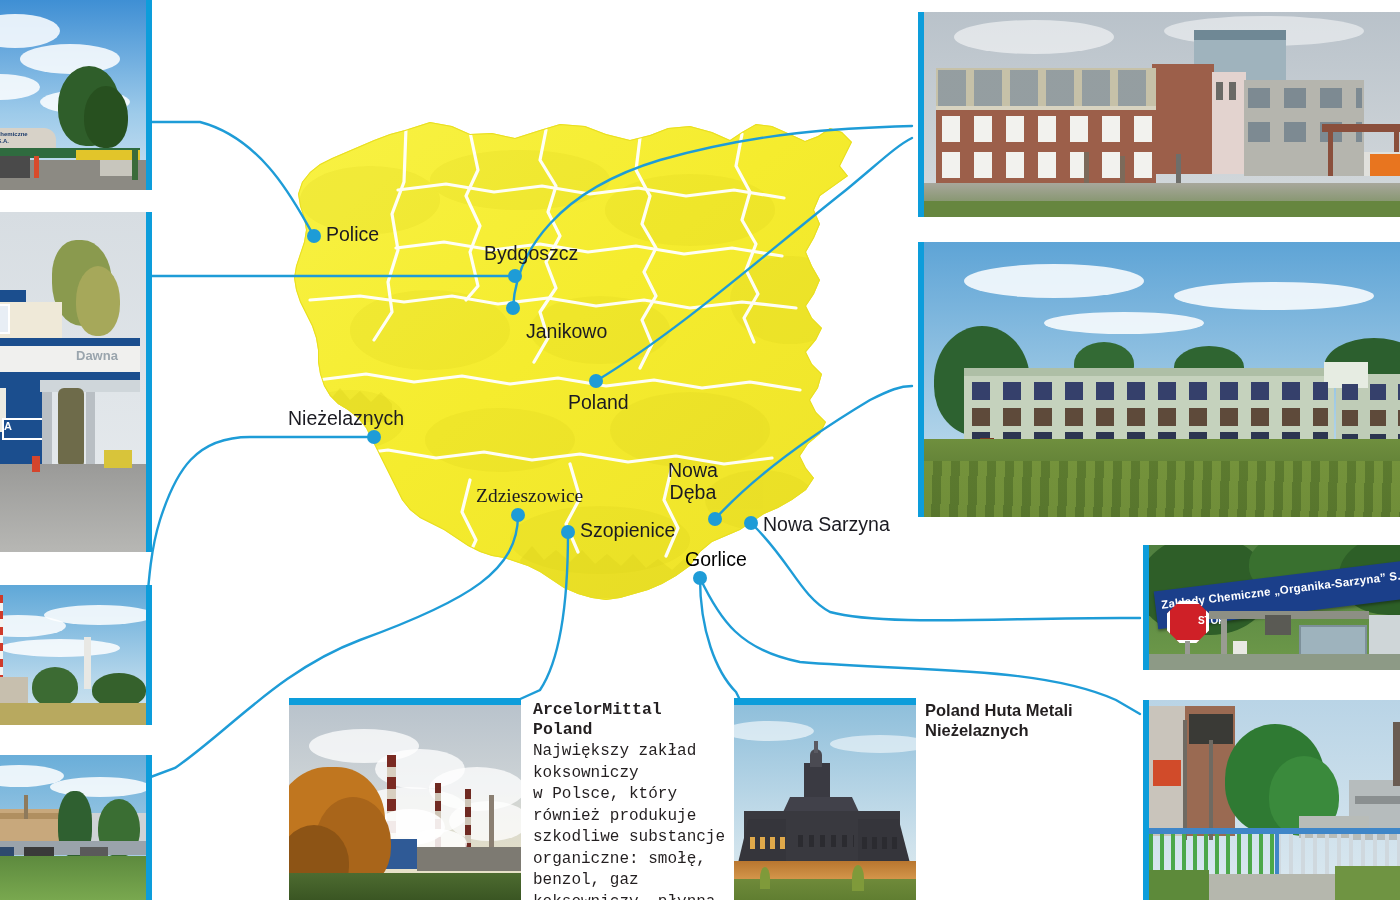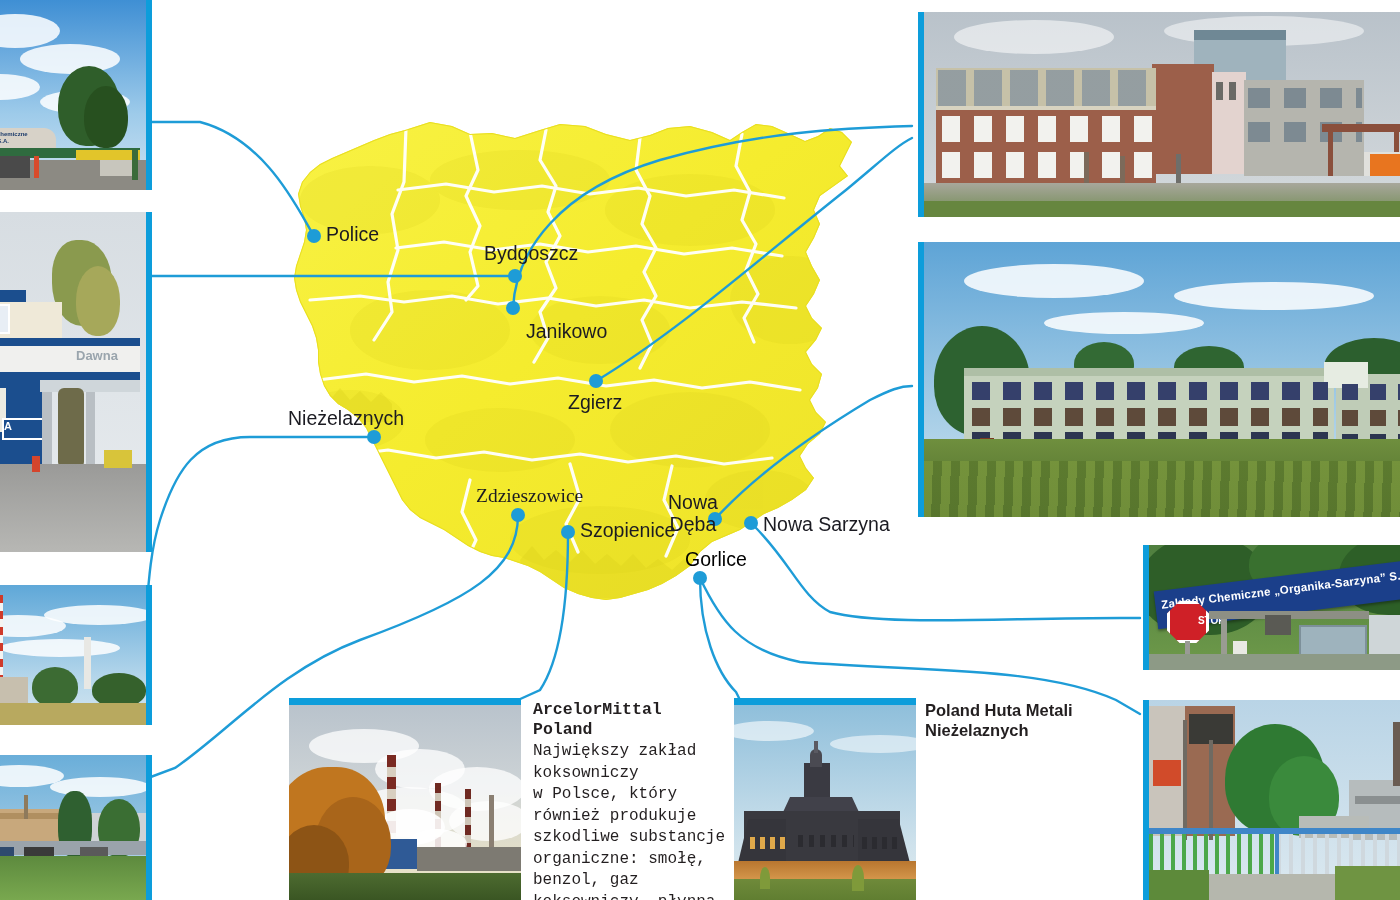"Zgierz" div { text: Zgierz -> Poland }
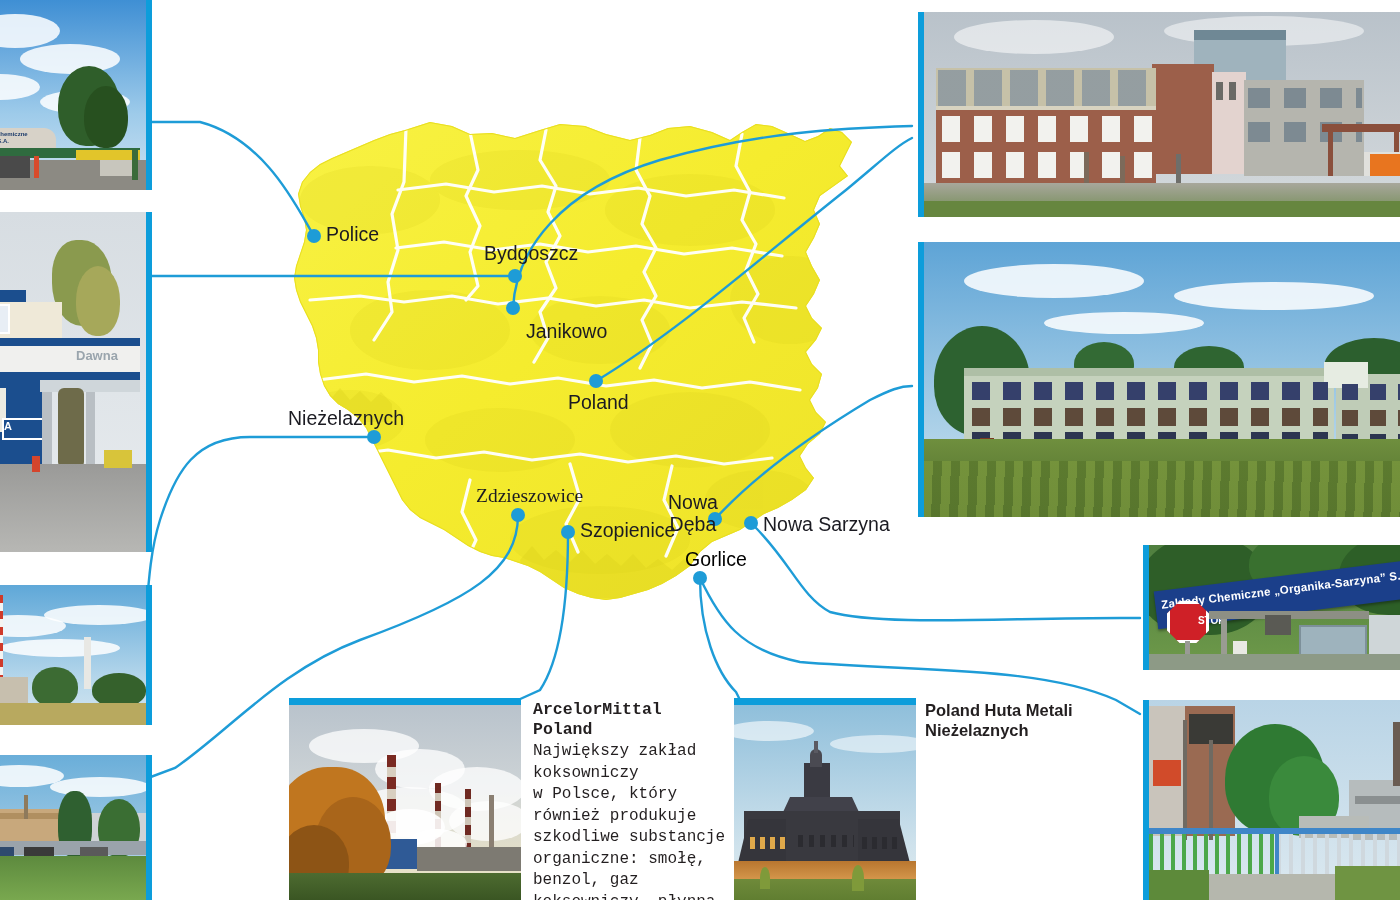"Nowa" div.city-label { margin-top: 32px -> none }
